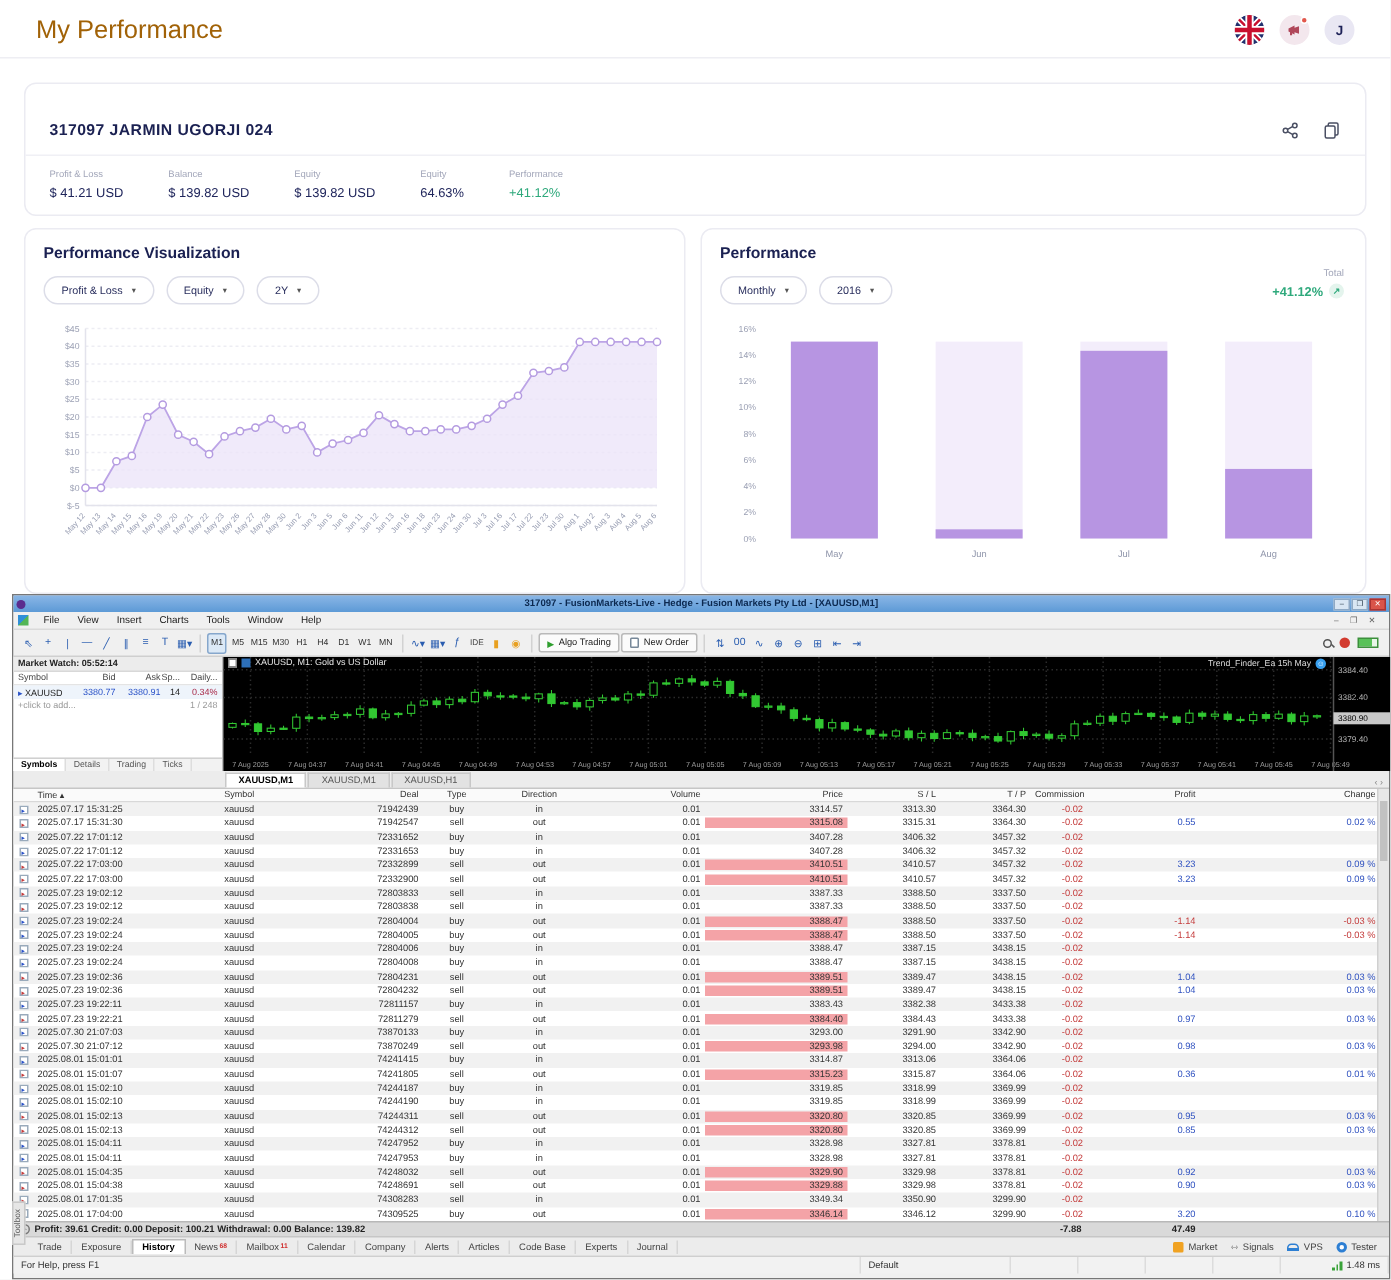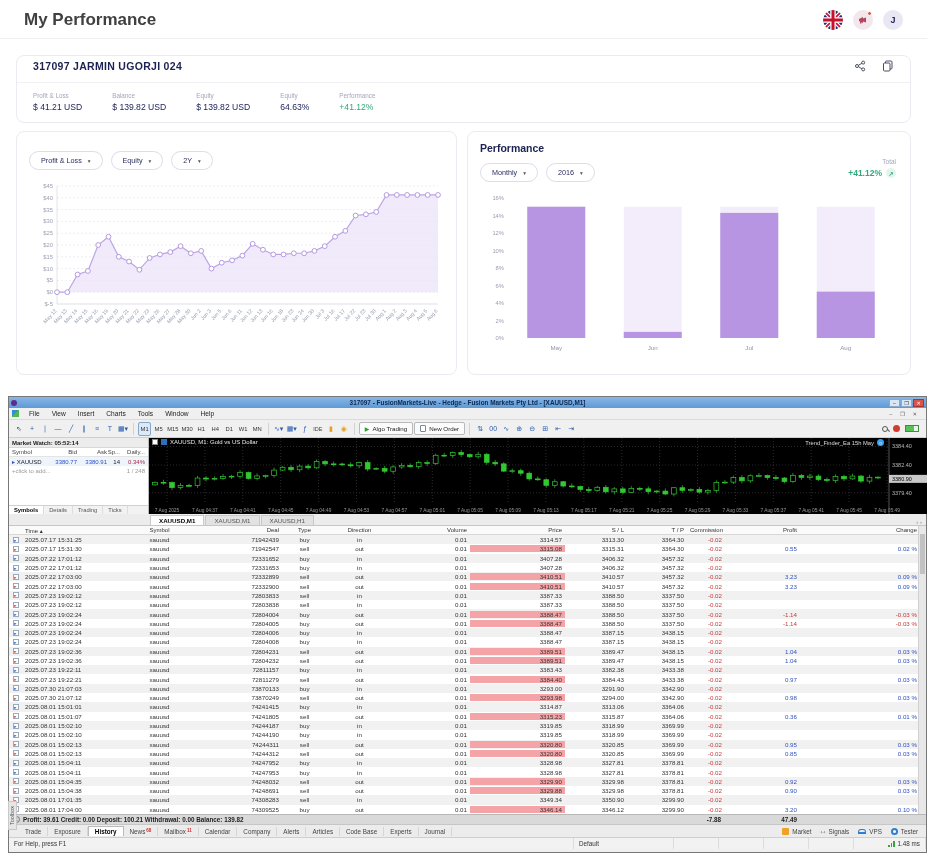"My Performance" .dash-title { color: #404040 -> #a16207; font-weight: bold -> normal }
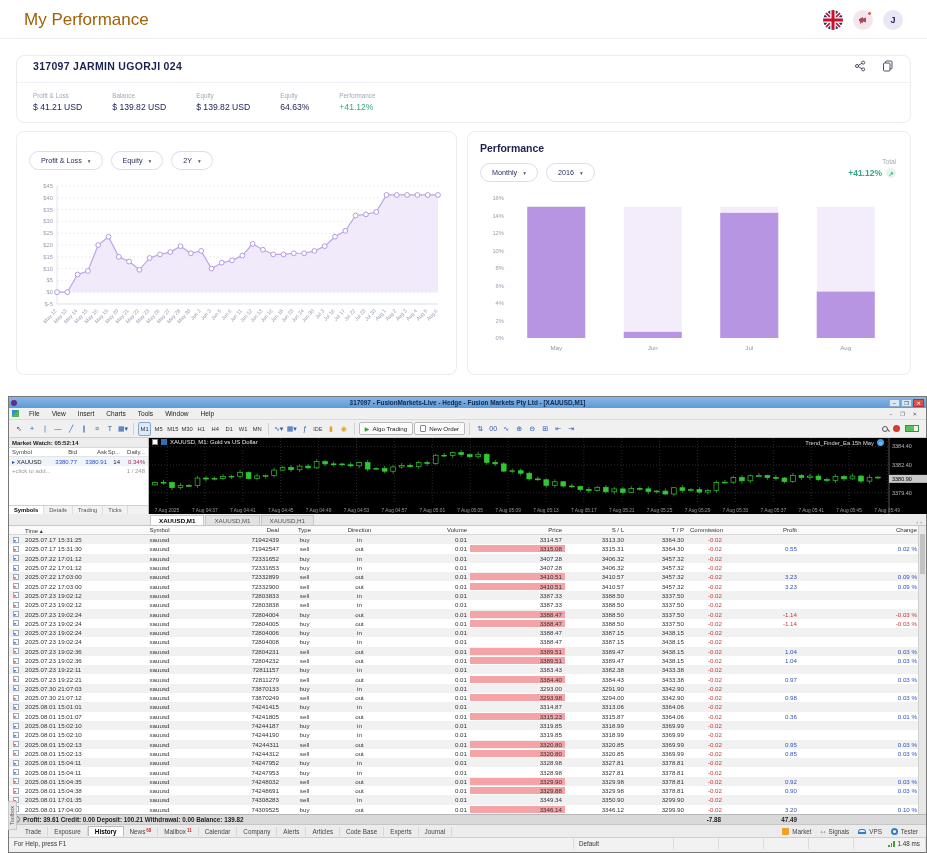"317097 JARMIN UGORJI 024" .account-card { padding: 4px 16px 10px 16px -> 25px 16px 10px 16px }
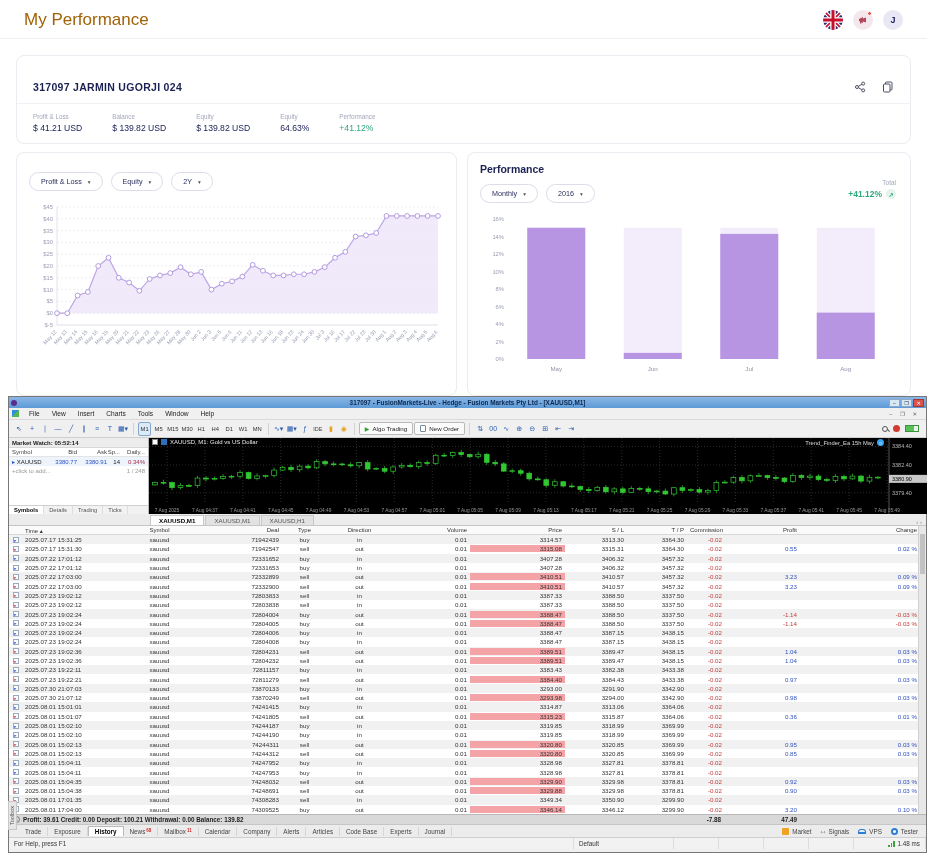"Performance Visualization" div.card-title { html: none -> <div>Performance Visualization</div> }
